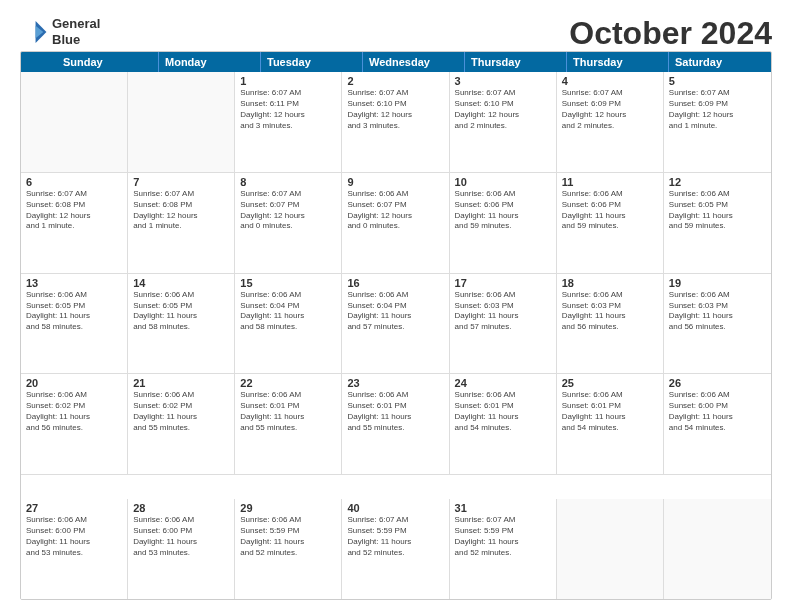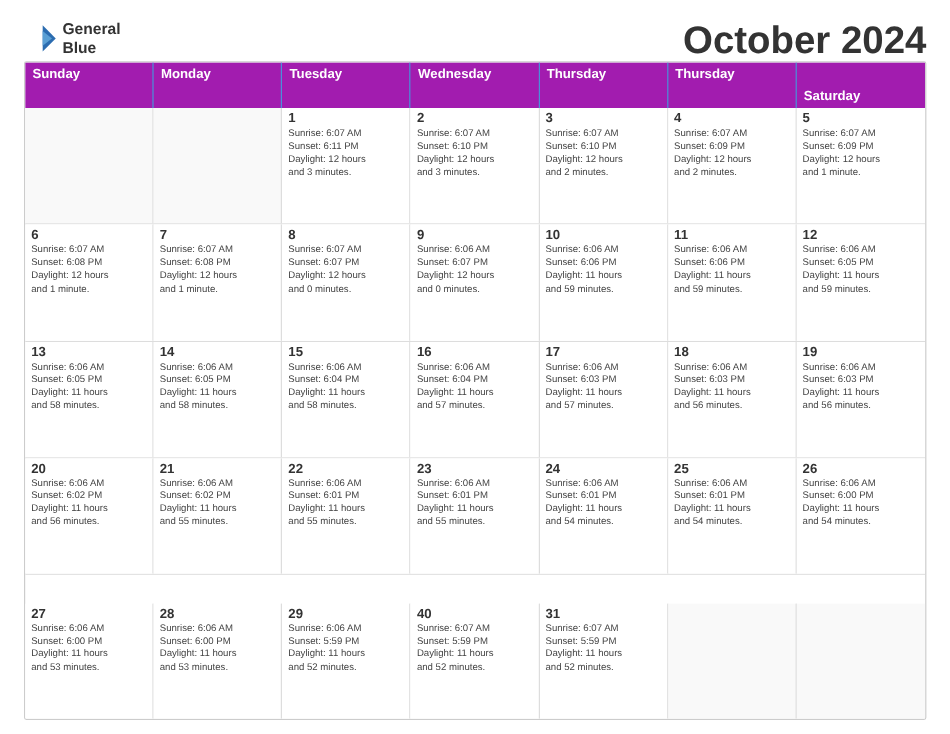"Sunday" .cal-header { background: #a21caf -> #0369a1; padding-left: none -> 36px }
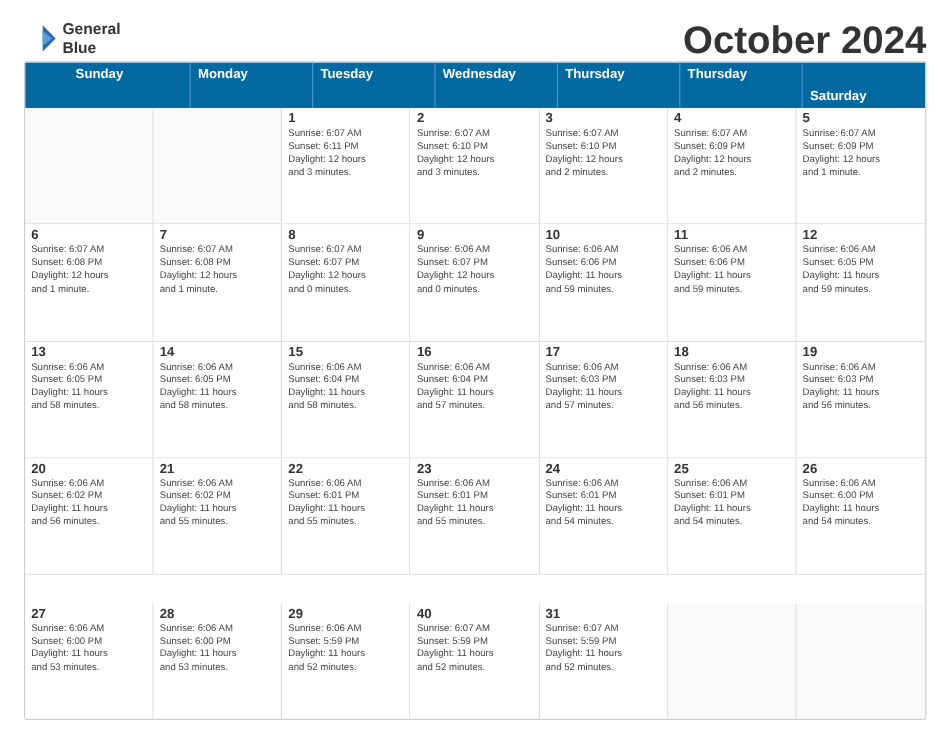"Saturday" .cal-header-cell:last-child { margin-top: 18px -> none }
